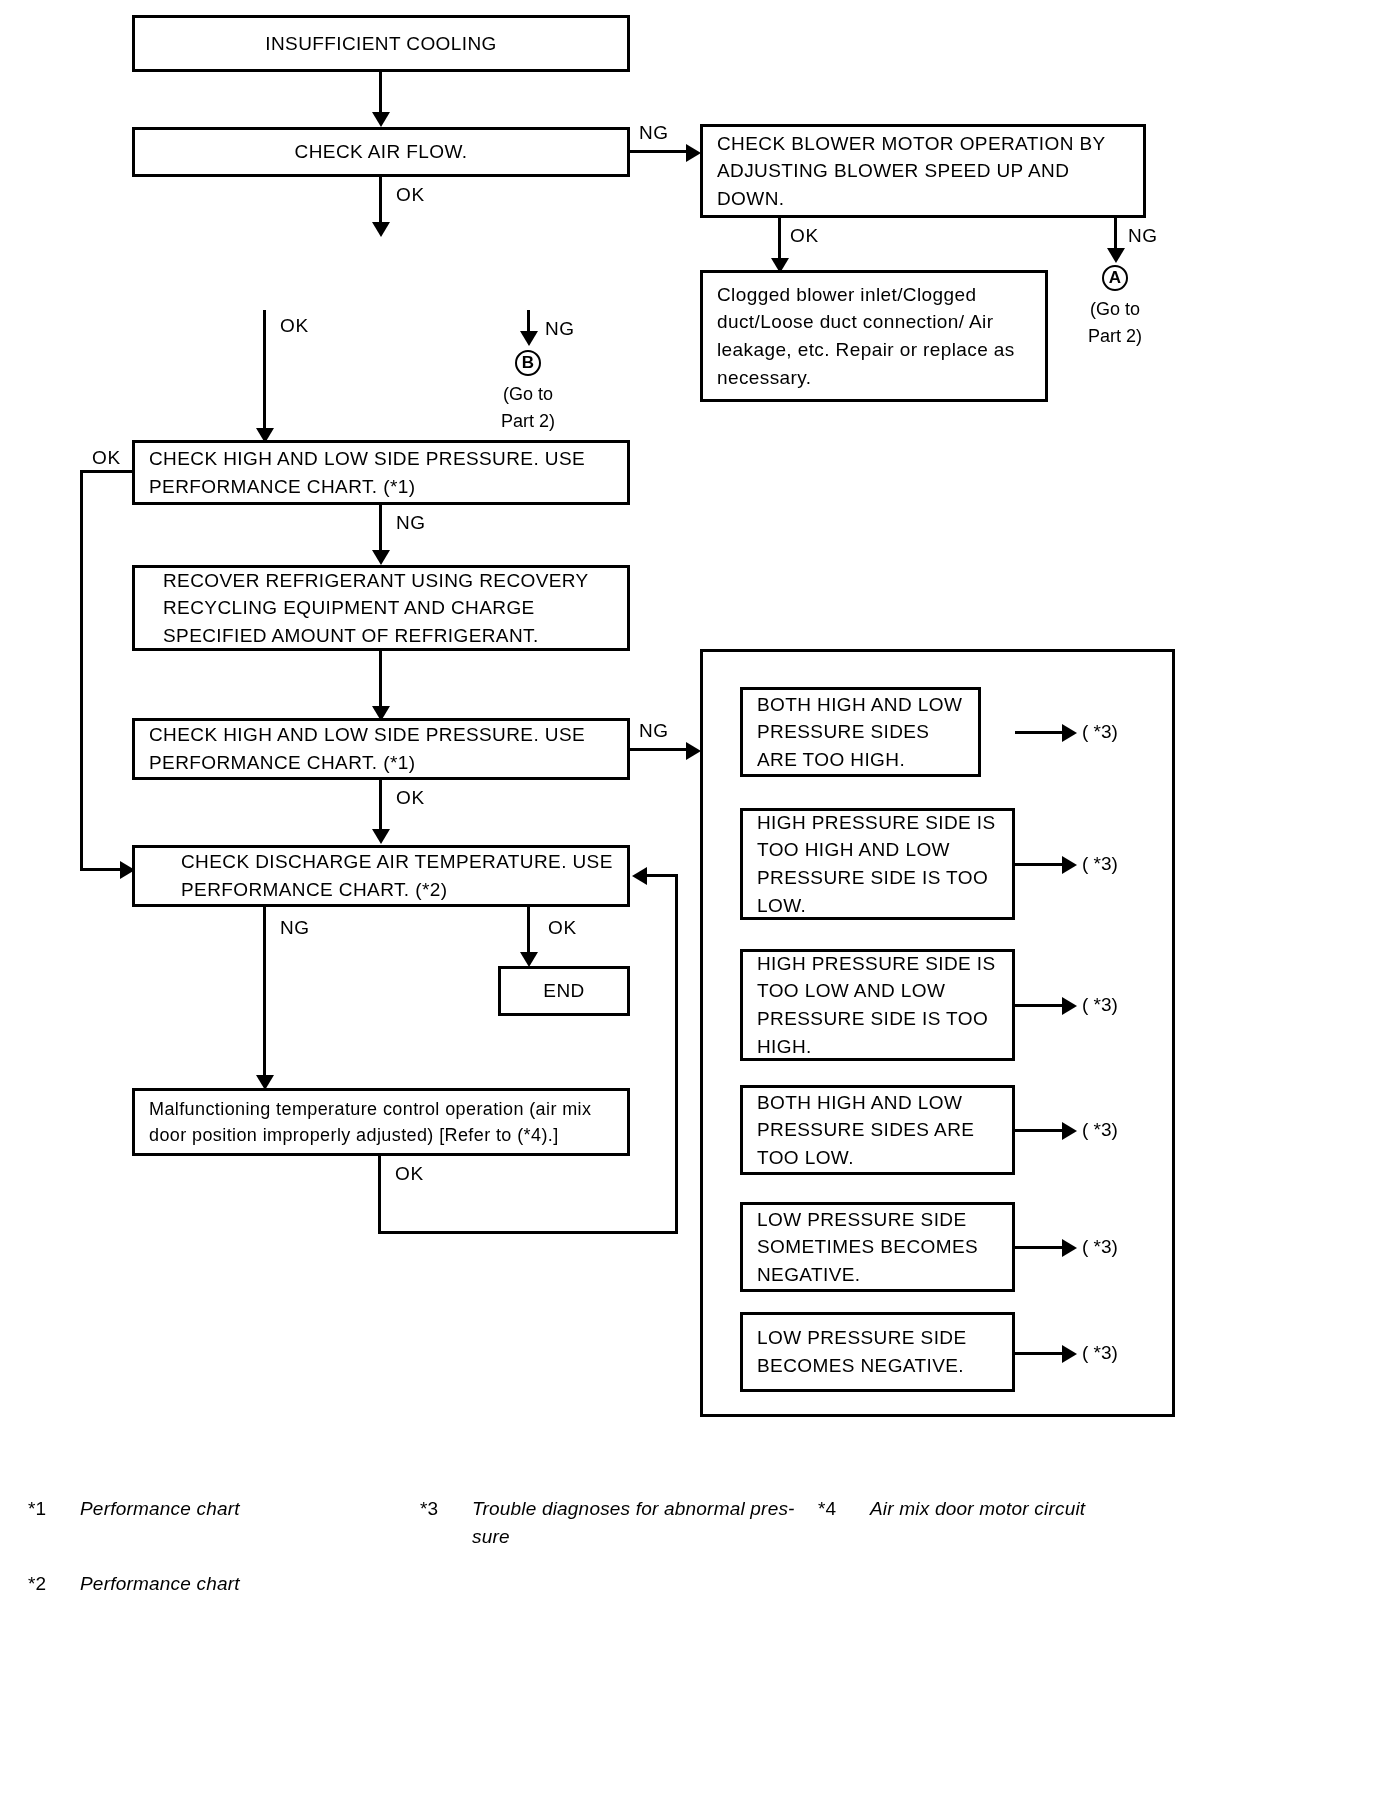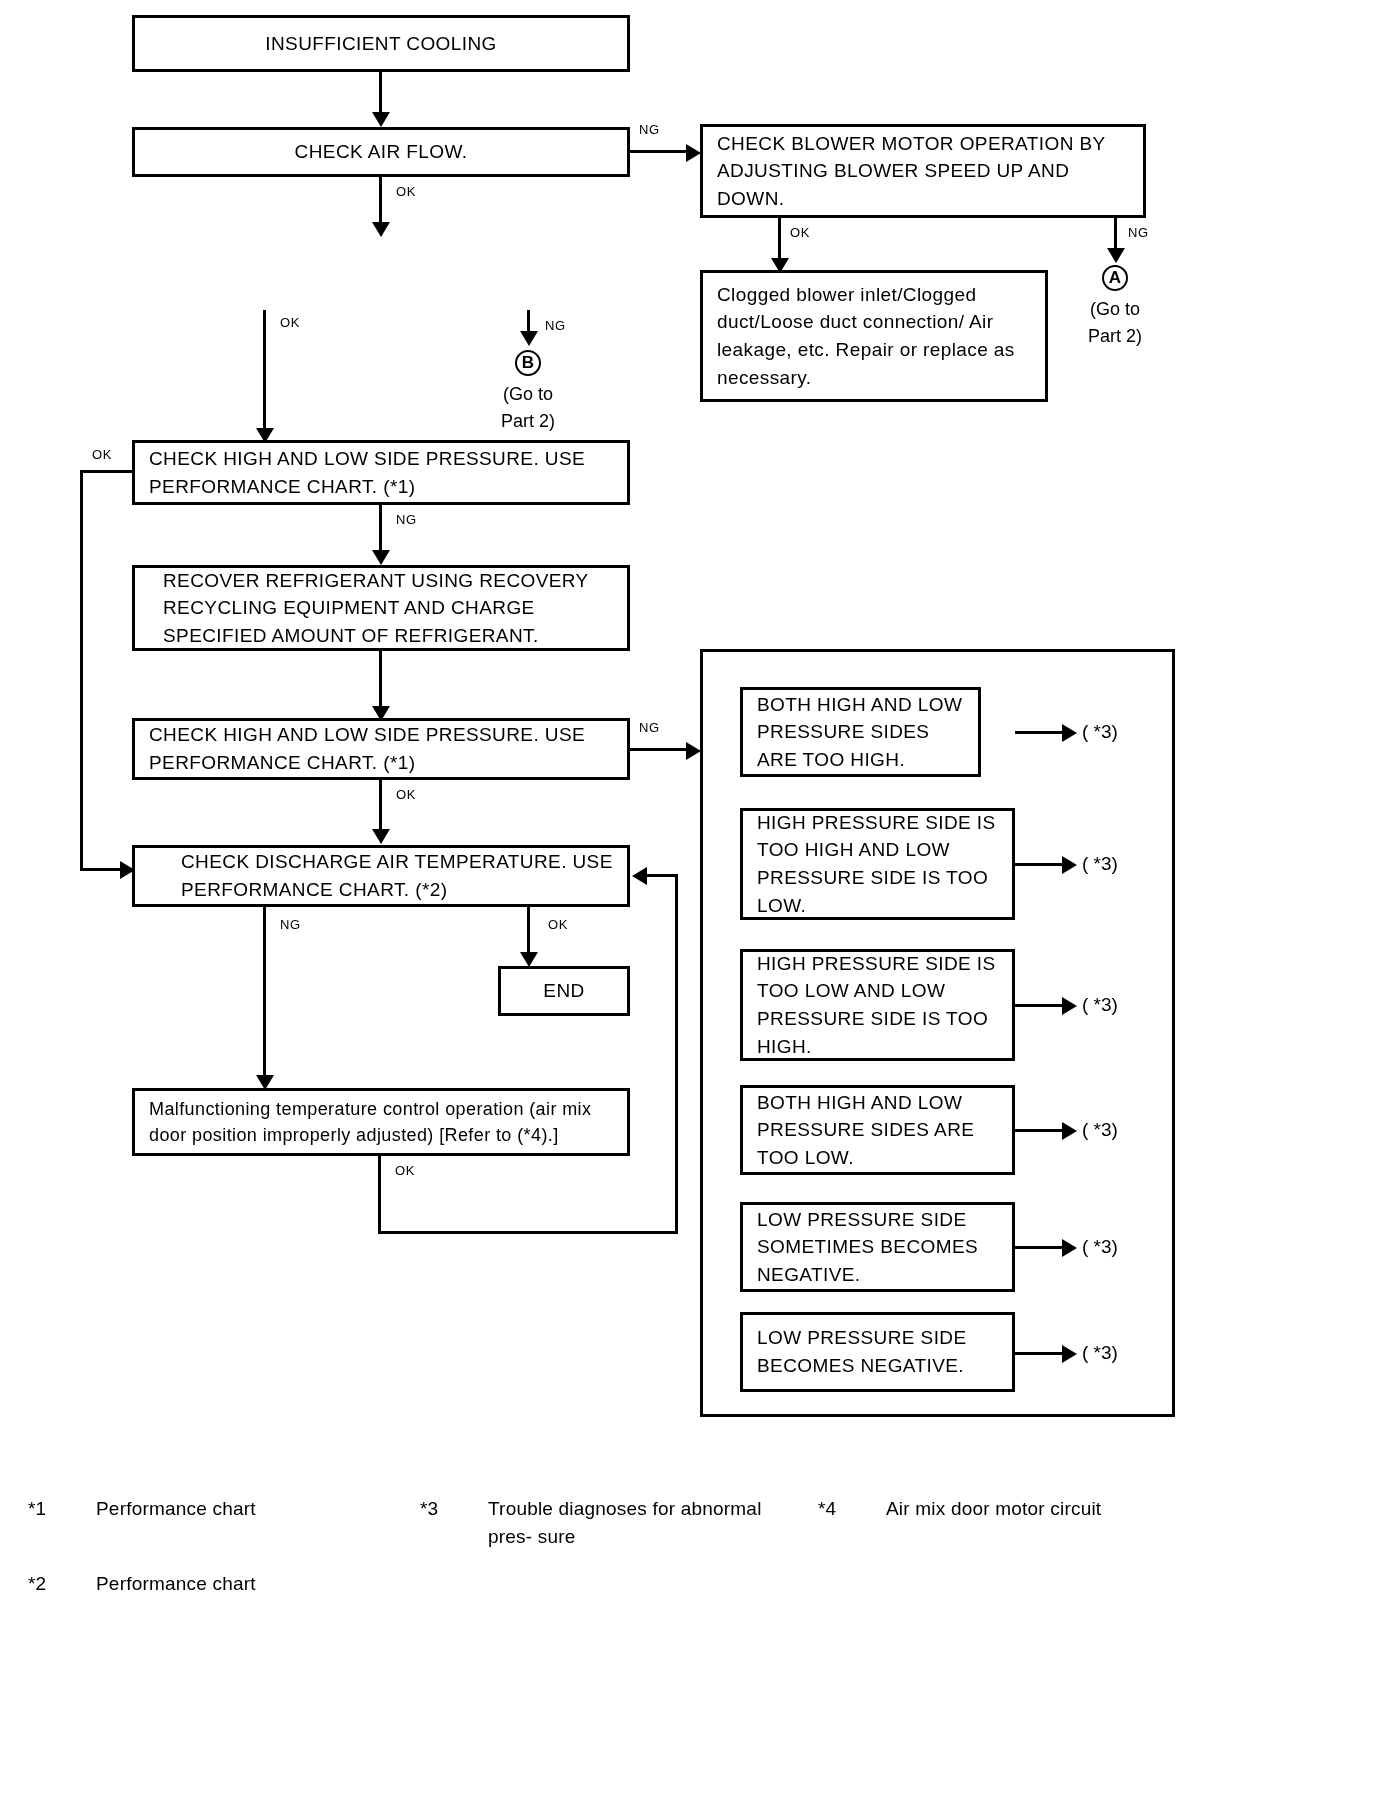"NG" .lbl { font-size: 13px -> 19px }
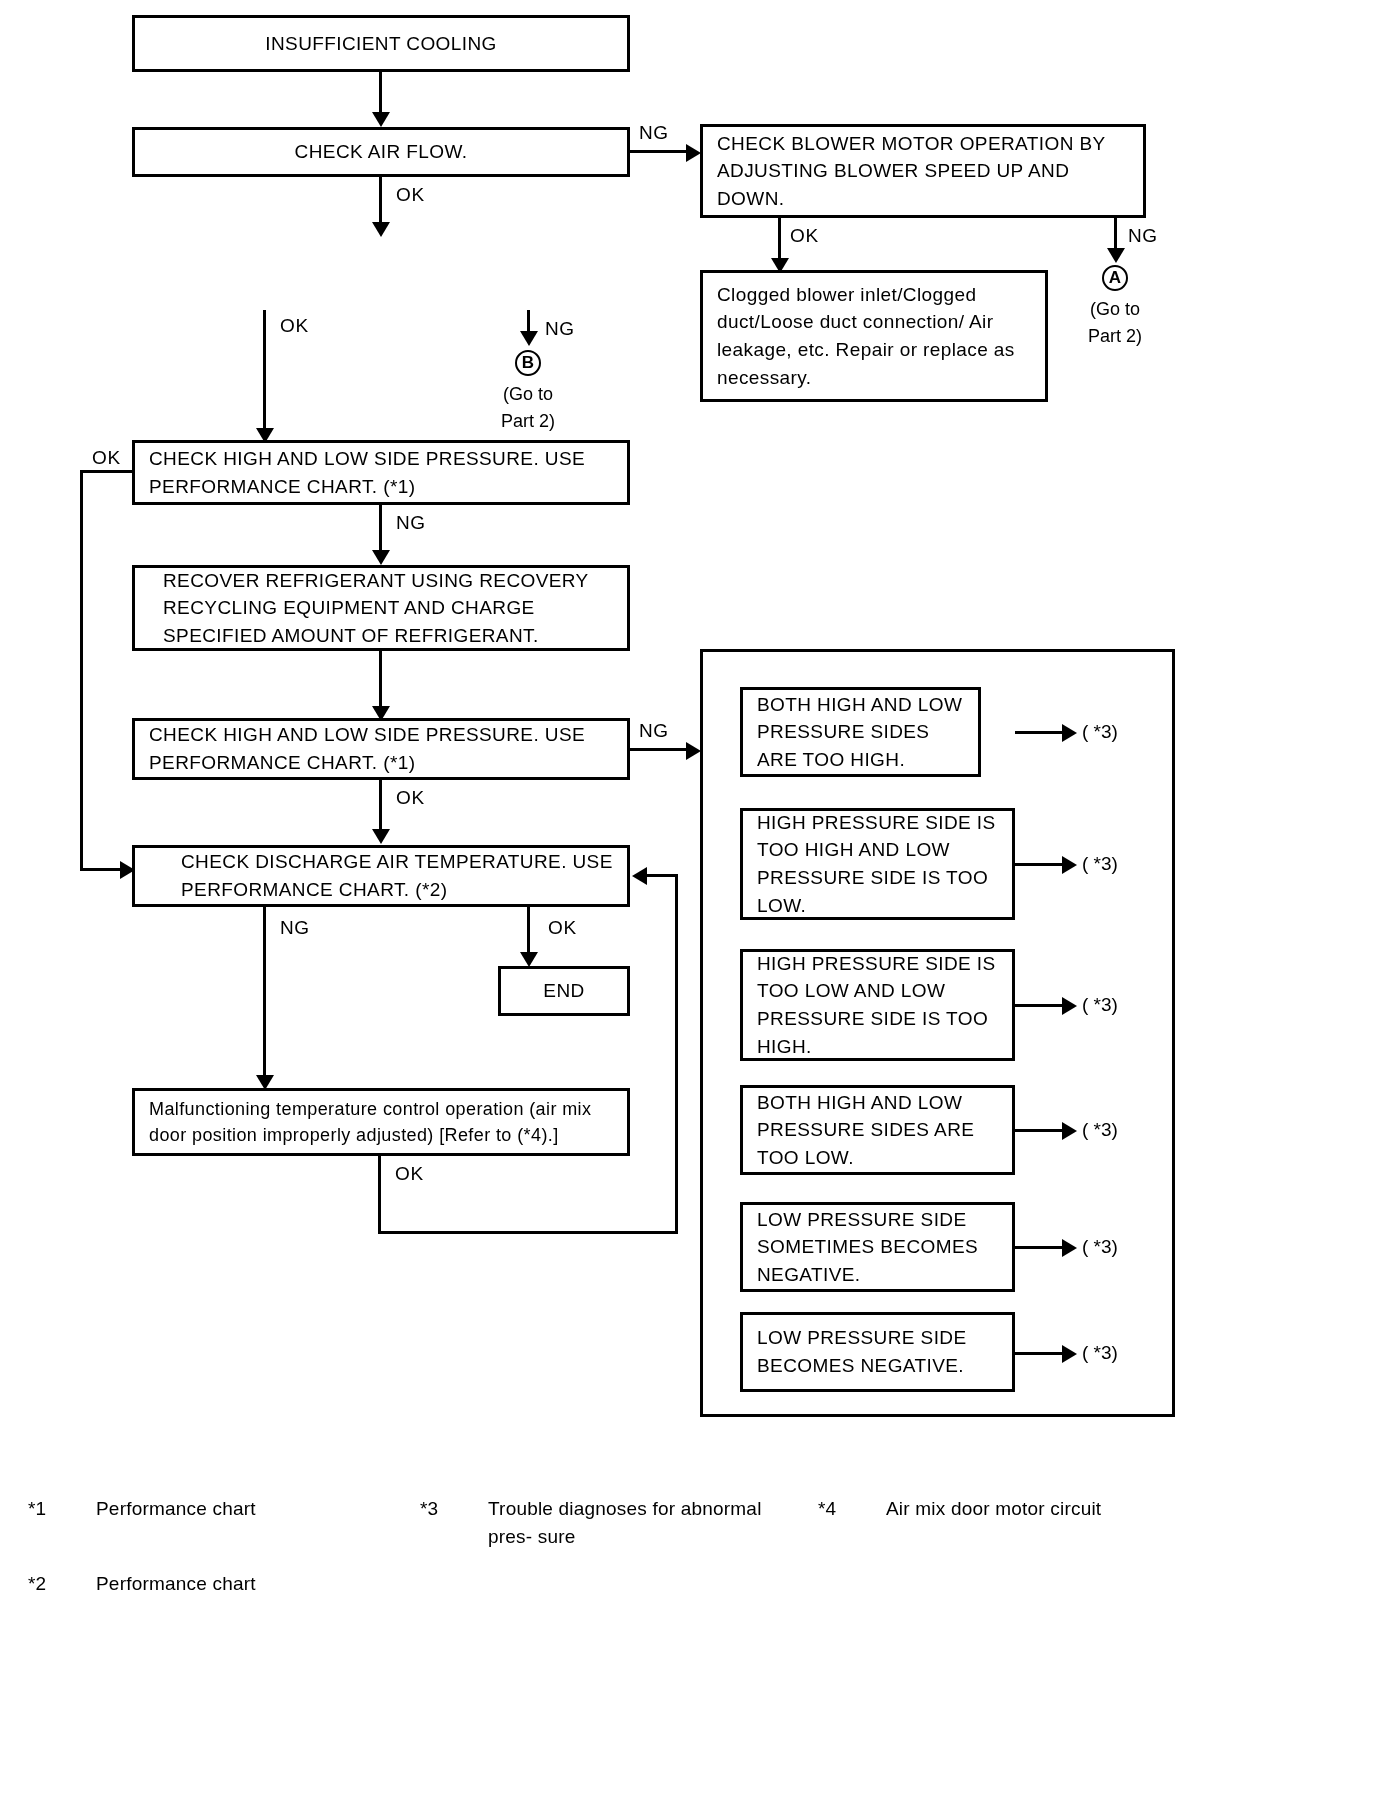"Performance chart" .note .body { font-style: none -> italic; margin-left: 68px -> 52px }
